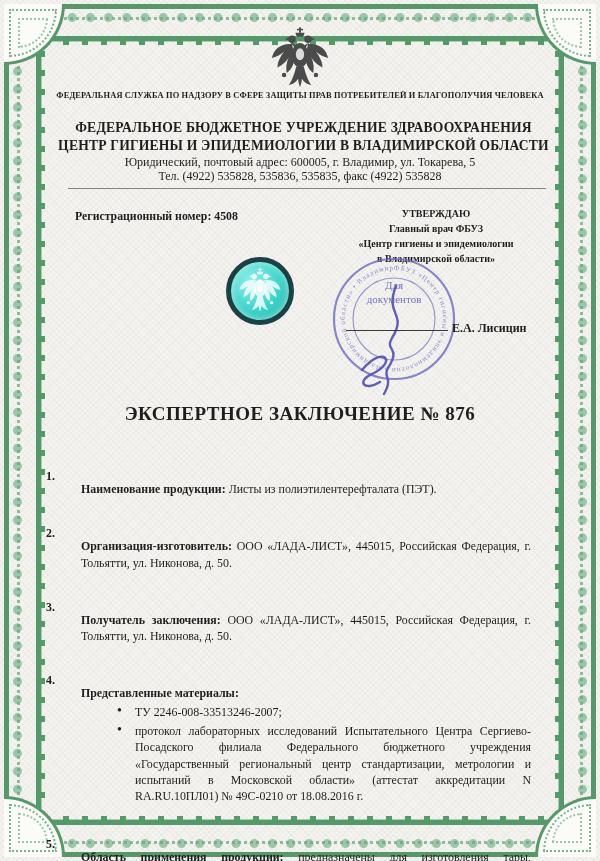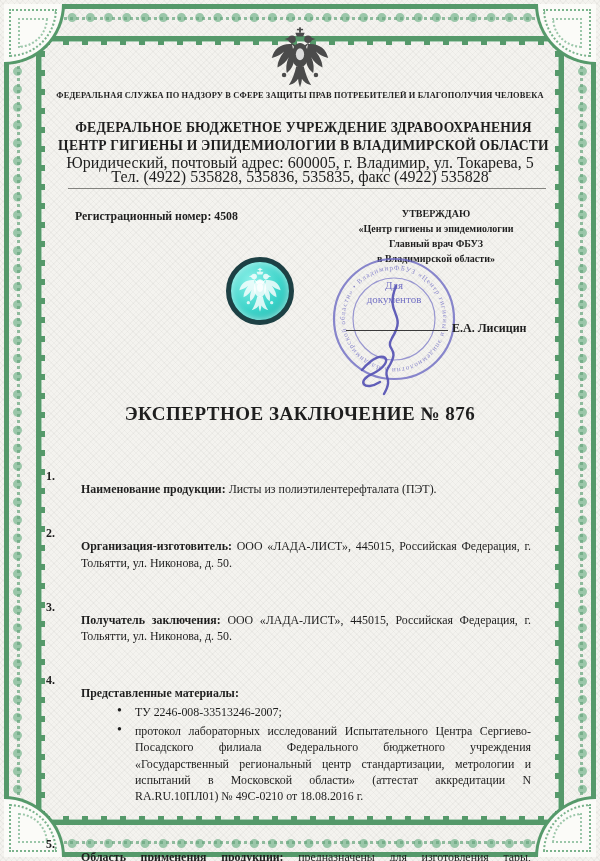"Юридический, почтовый адрес: 600005, г." .addr { font-size: 16px -> 12px }
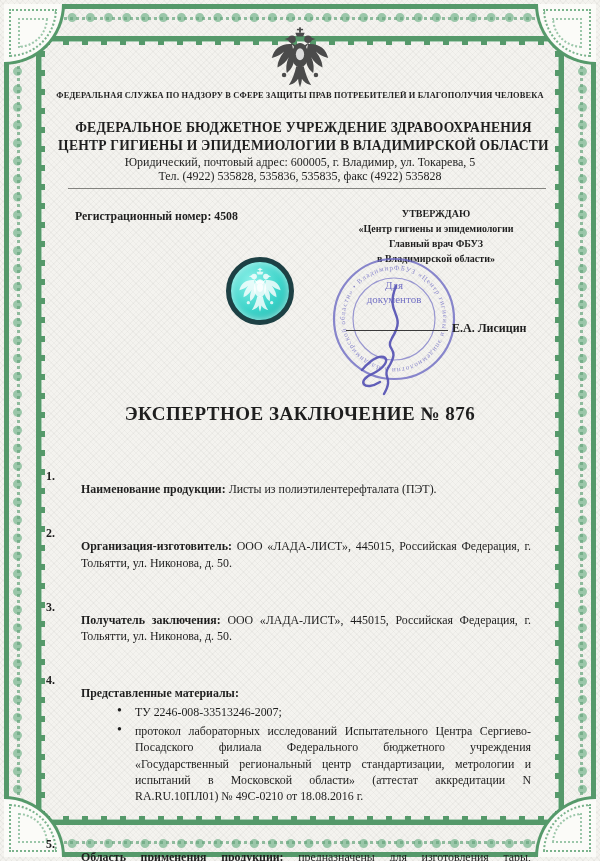"«Центр гигиены и эпидемиологии" div { order: before "Главный врач ФБУЗ" -> after "Главный врач ФБУЗ" }
